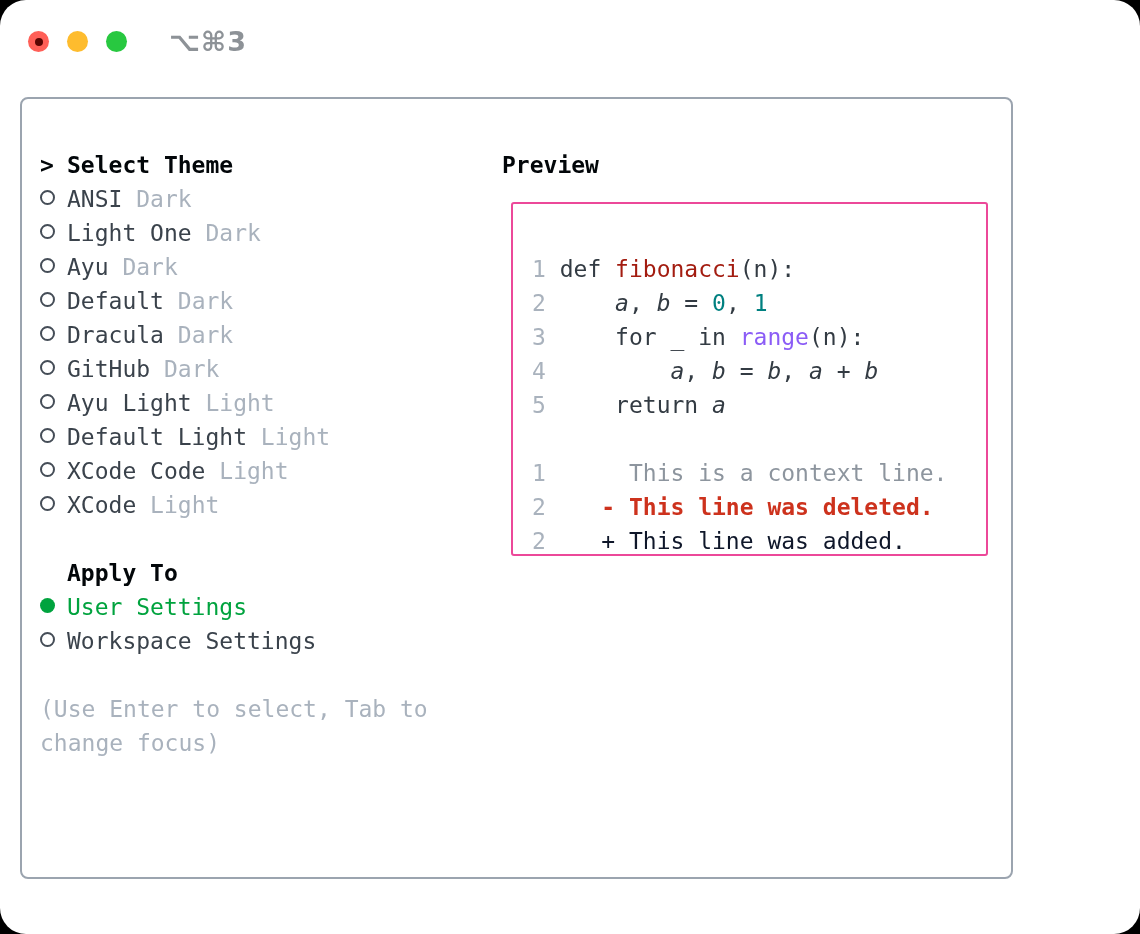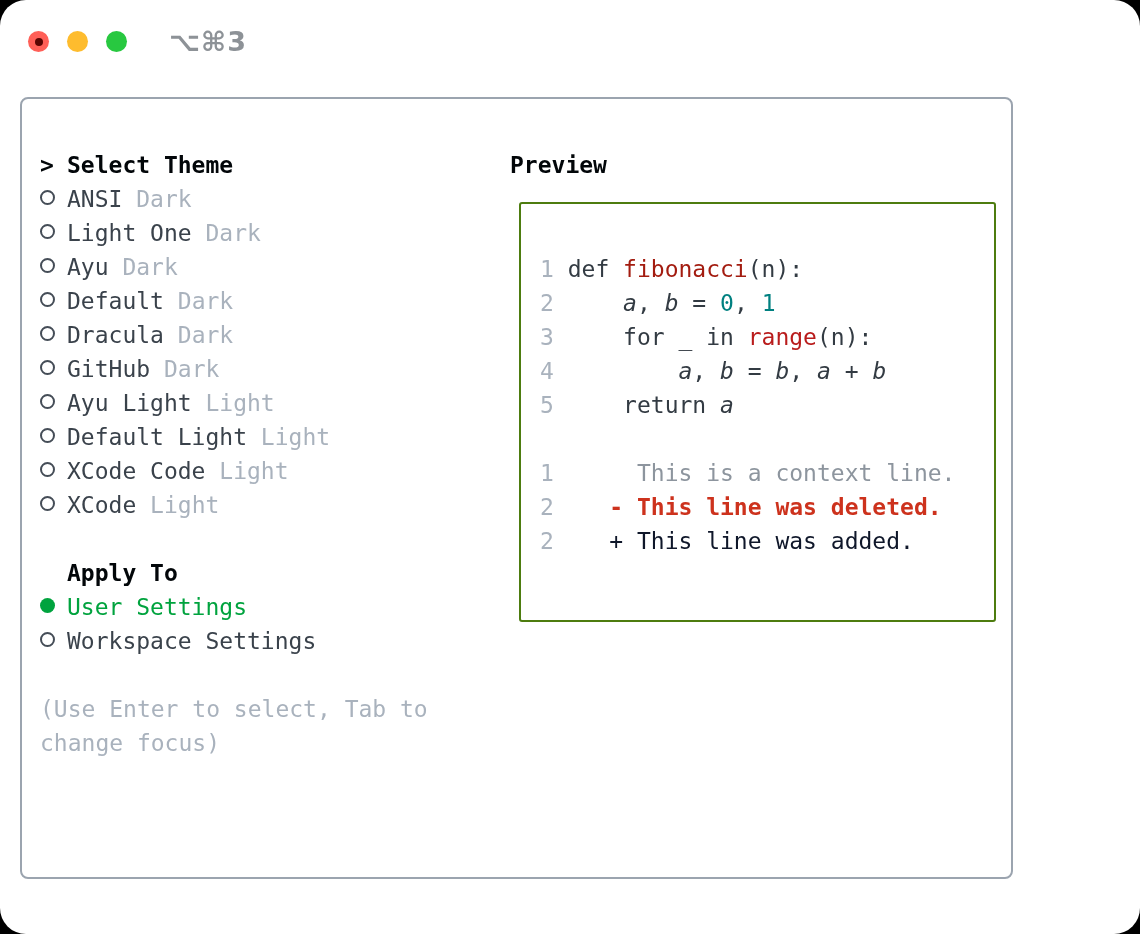"Preview" .right-col { margin-left: 8px -> none }
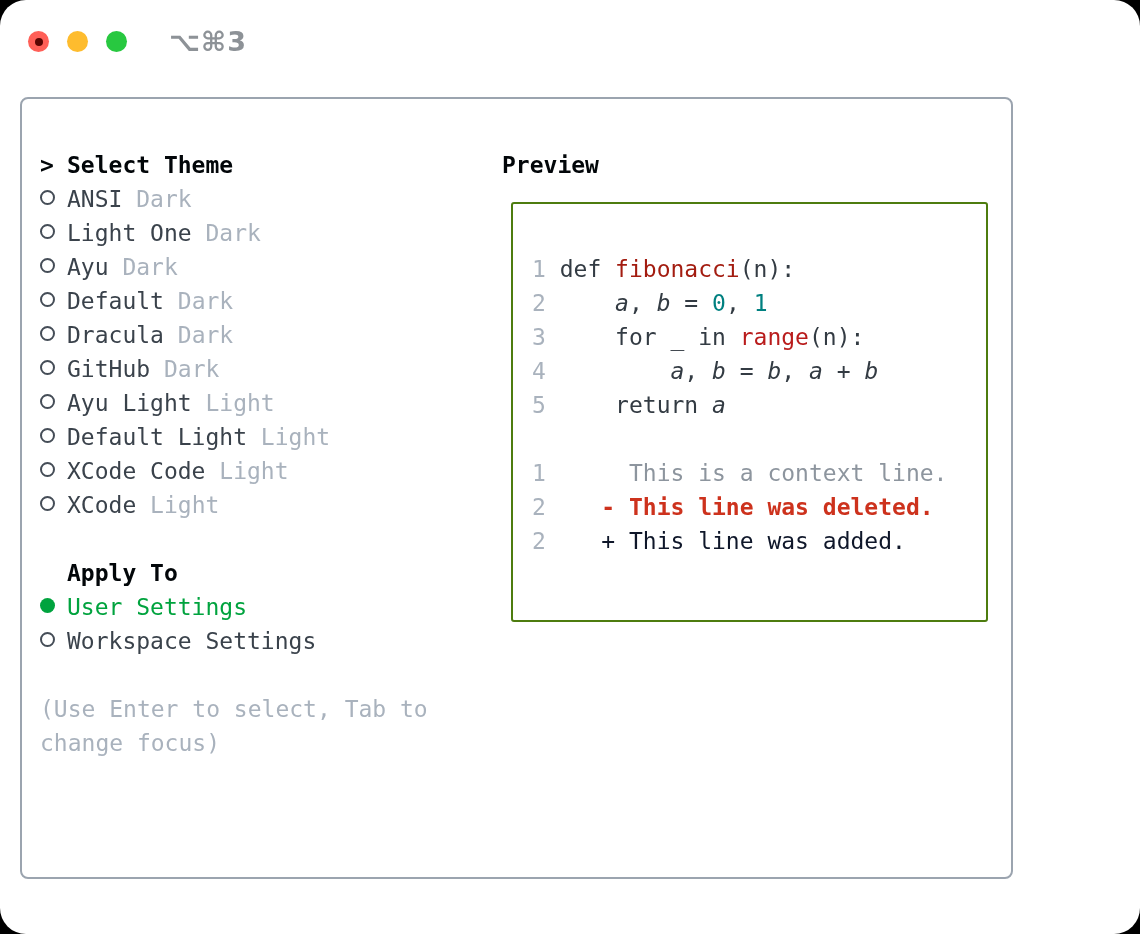"1 def fibonacci(n):" .preview-box { border: 2px solid #4d7c0f -> 2px solid #ec4899; height: 420px -> 354px }
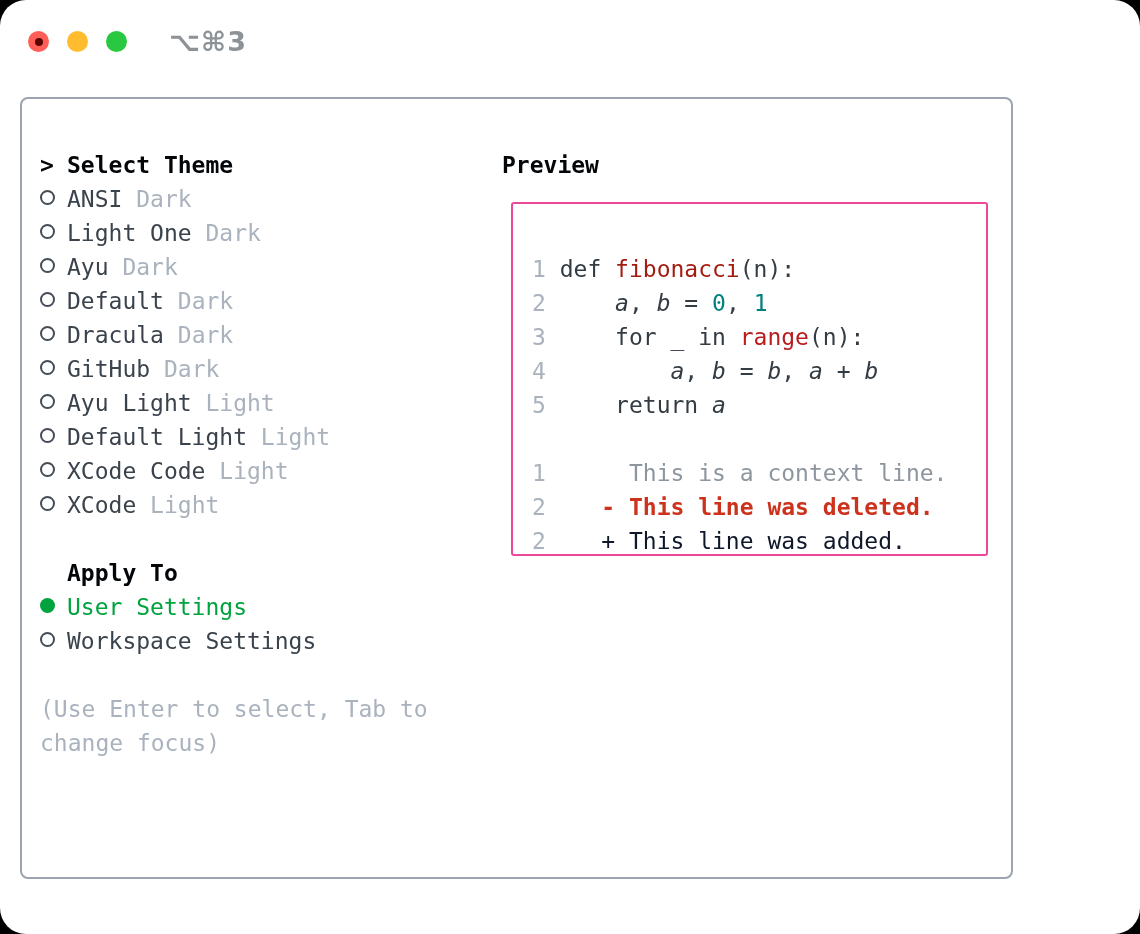"range" .t-bi { color: #b91c1c -> #8b5cf6 }
